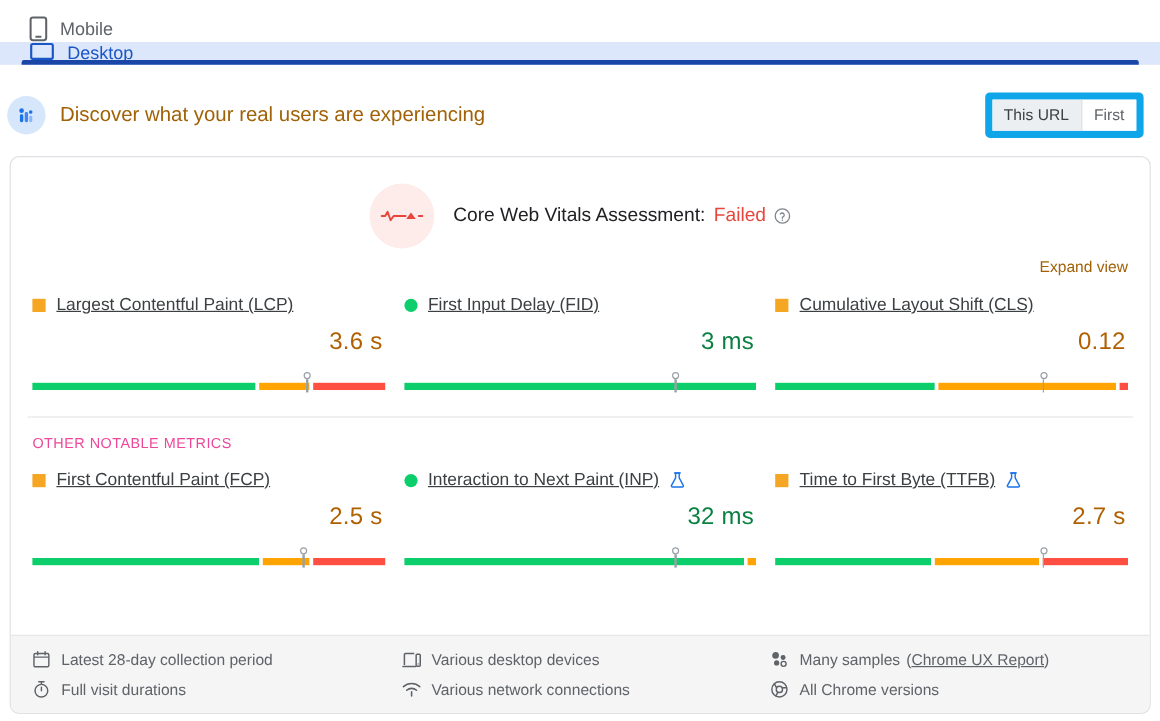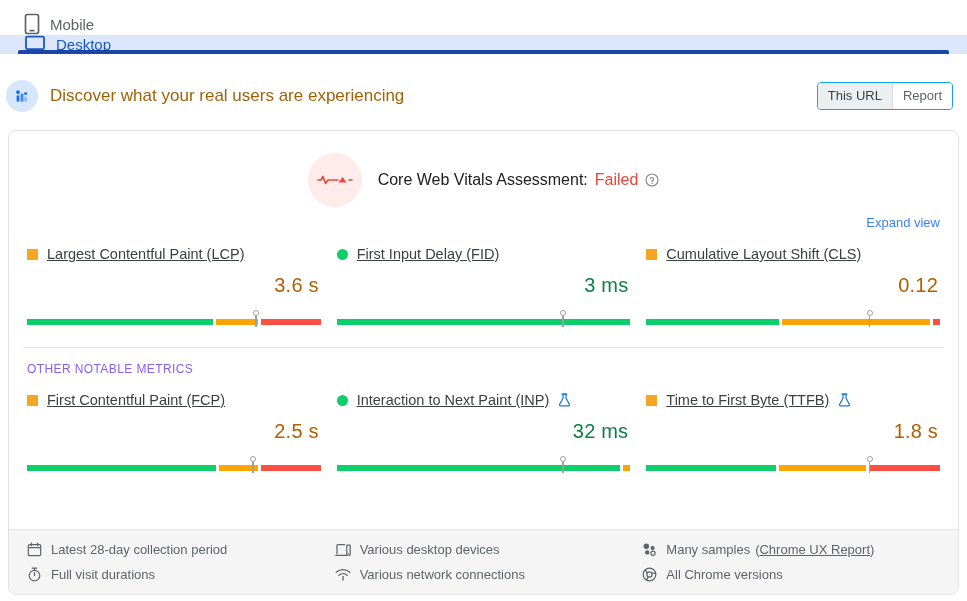"This URL" .scope-toggle { border: 1px solid #0ea5e9 -> 6px solid #0ea5e9 }
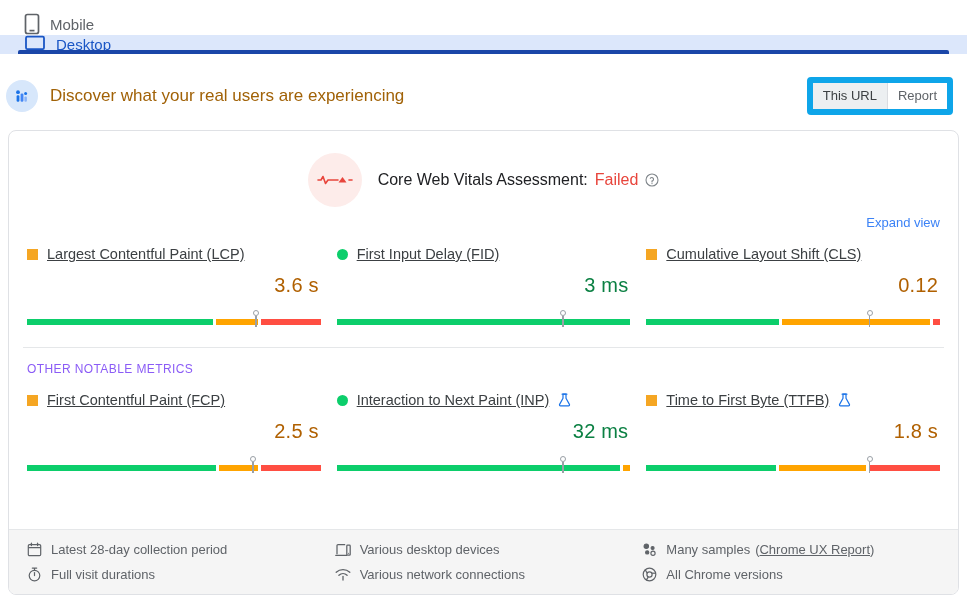"Report" button.scope-btn { text: Report -> First }
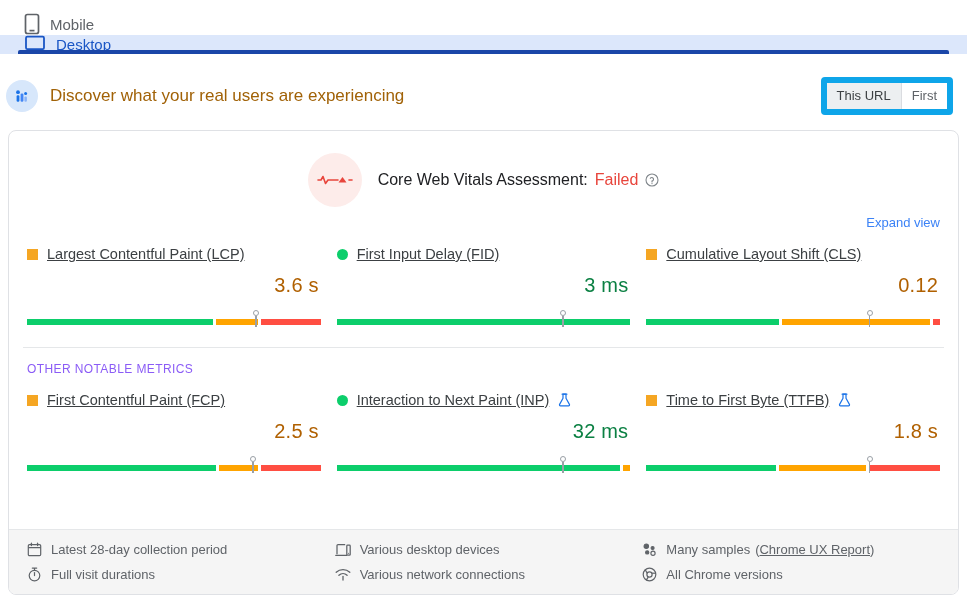"Expand view" .expand-link { color: #3b82f6 -> #a16207 }
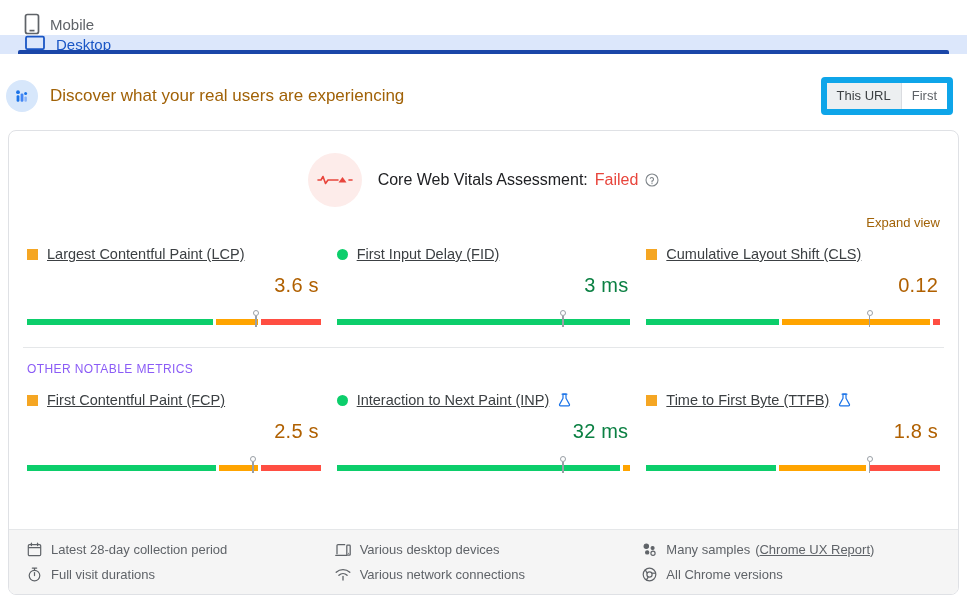"OTHER NOTABLE METRICS" .section-label { color: #8b5cf6 -> #ec4899 }
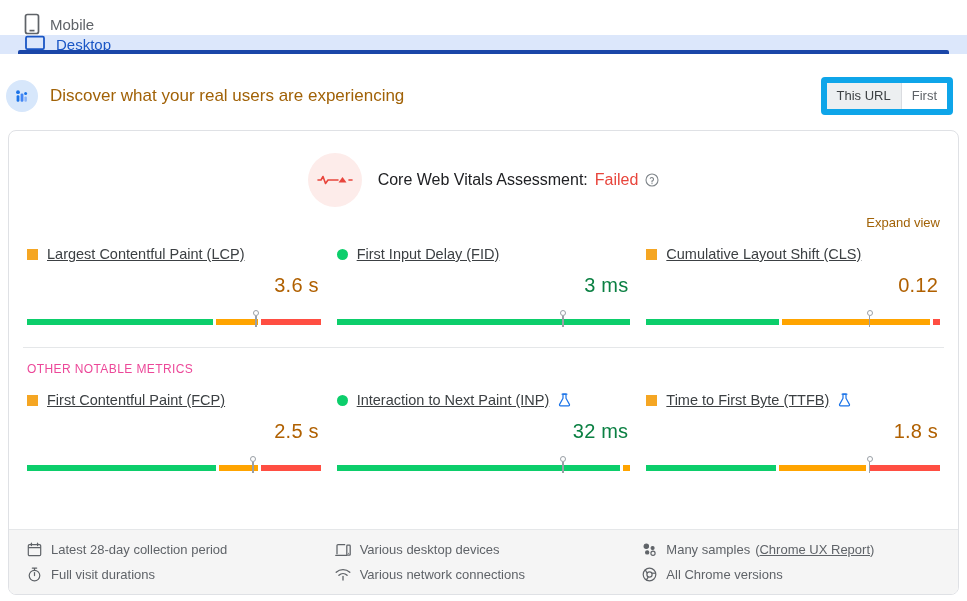"1.8 s" div.metric-value { text: 1.8 -> 2.7 }
